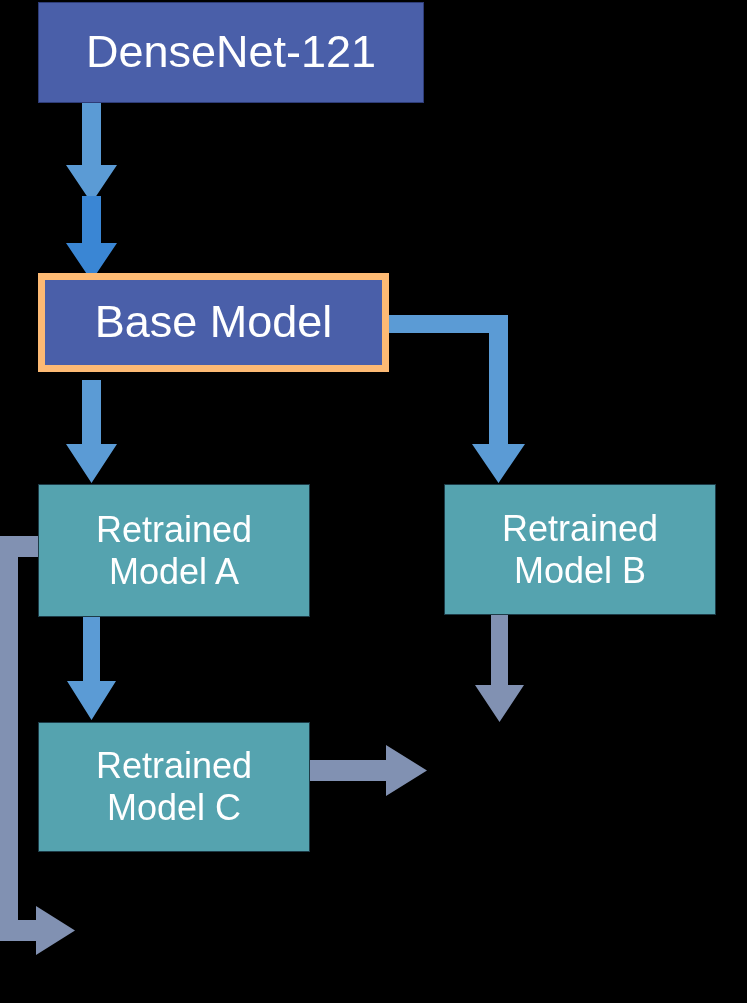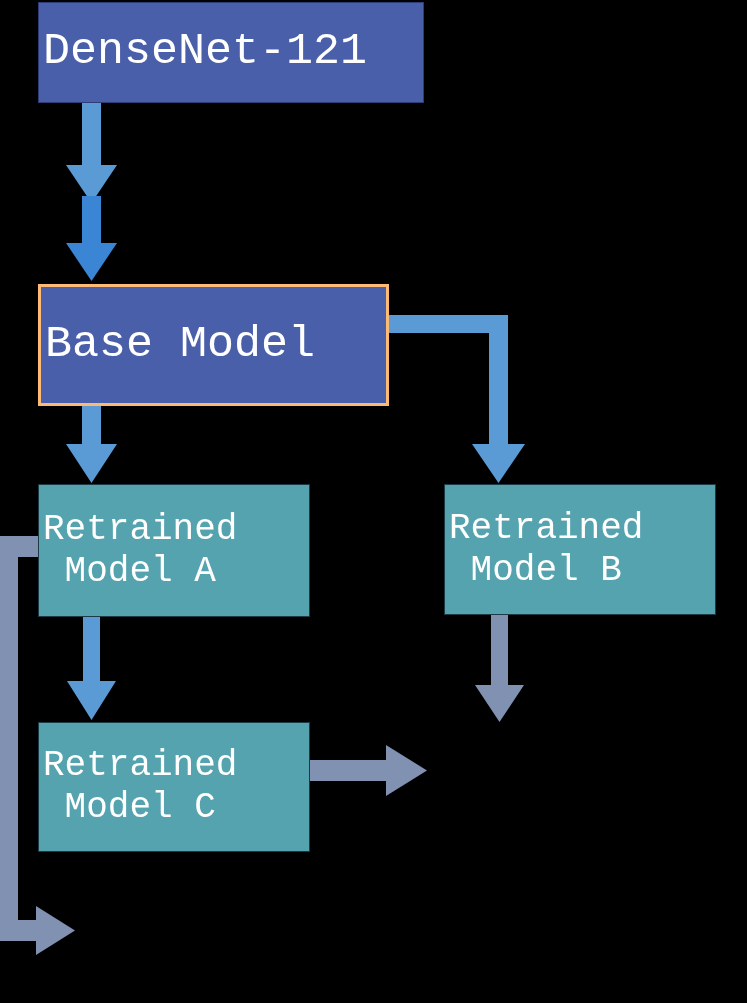"DenseNet-121" .node-box { font-family: Liberation Mono, monospace -> Liberation Sans, sans-serif; justify-content: flex-start -> center }
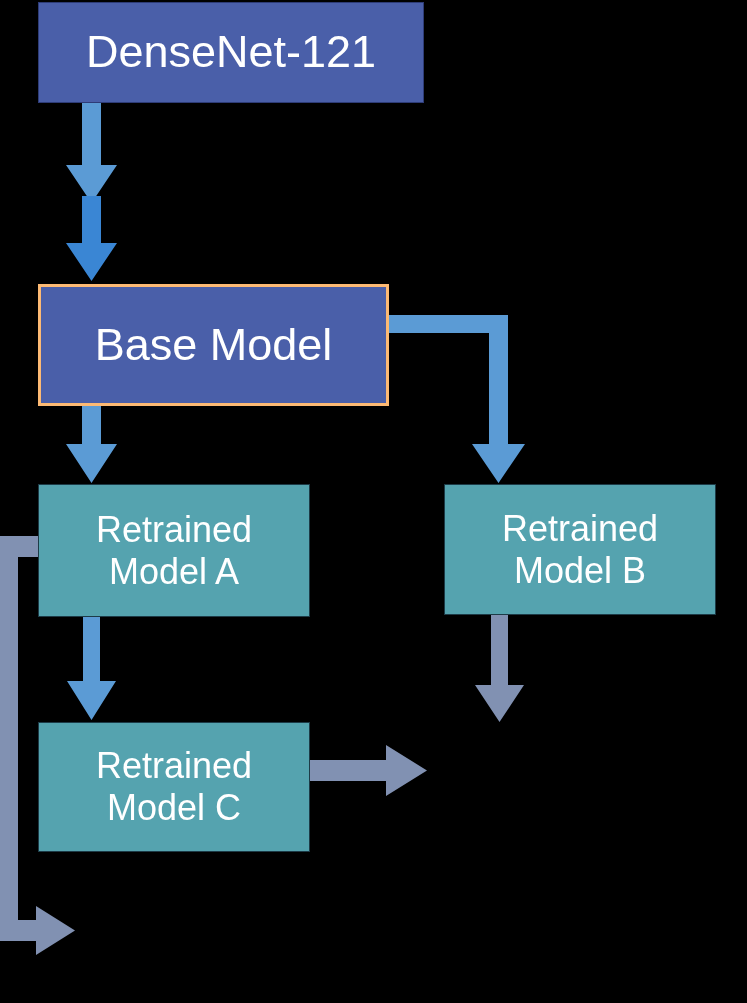"Base Model" #node-base { border: 3px solid #fdba74 -> 7px solid #fdba74; height: 122px -> 99px; top: 284px -> 273px }
